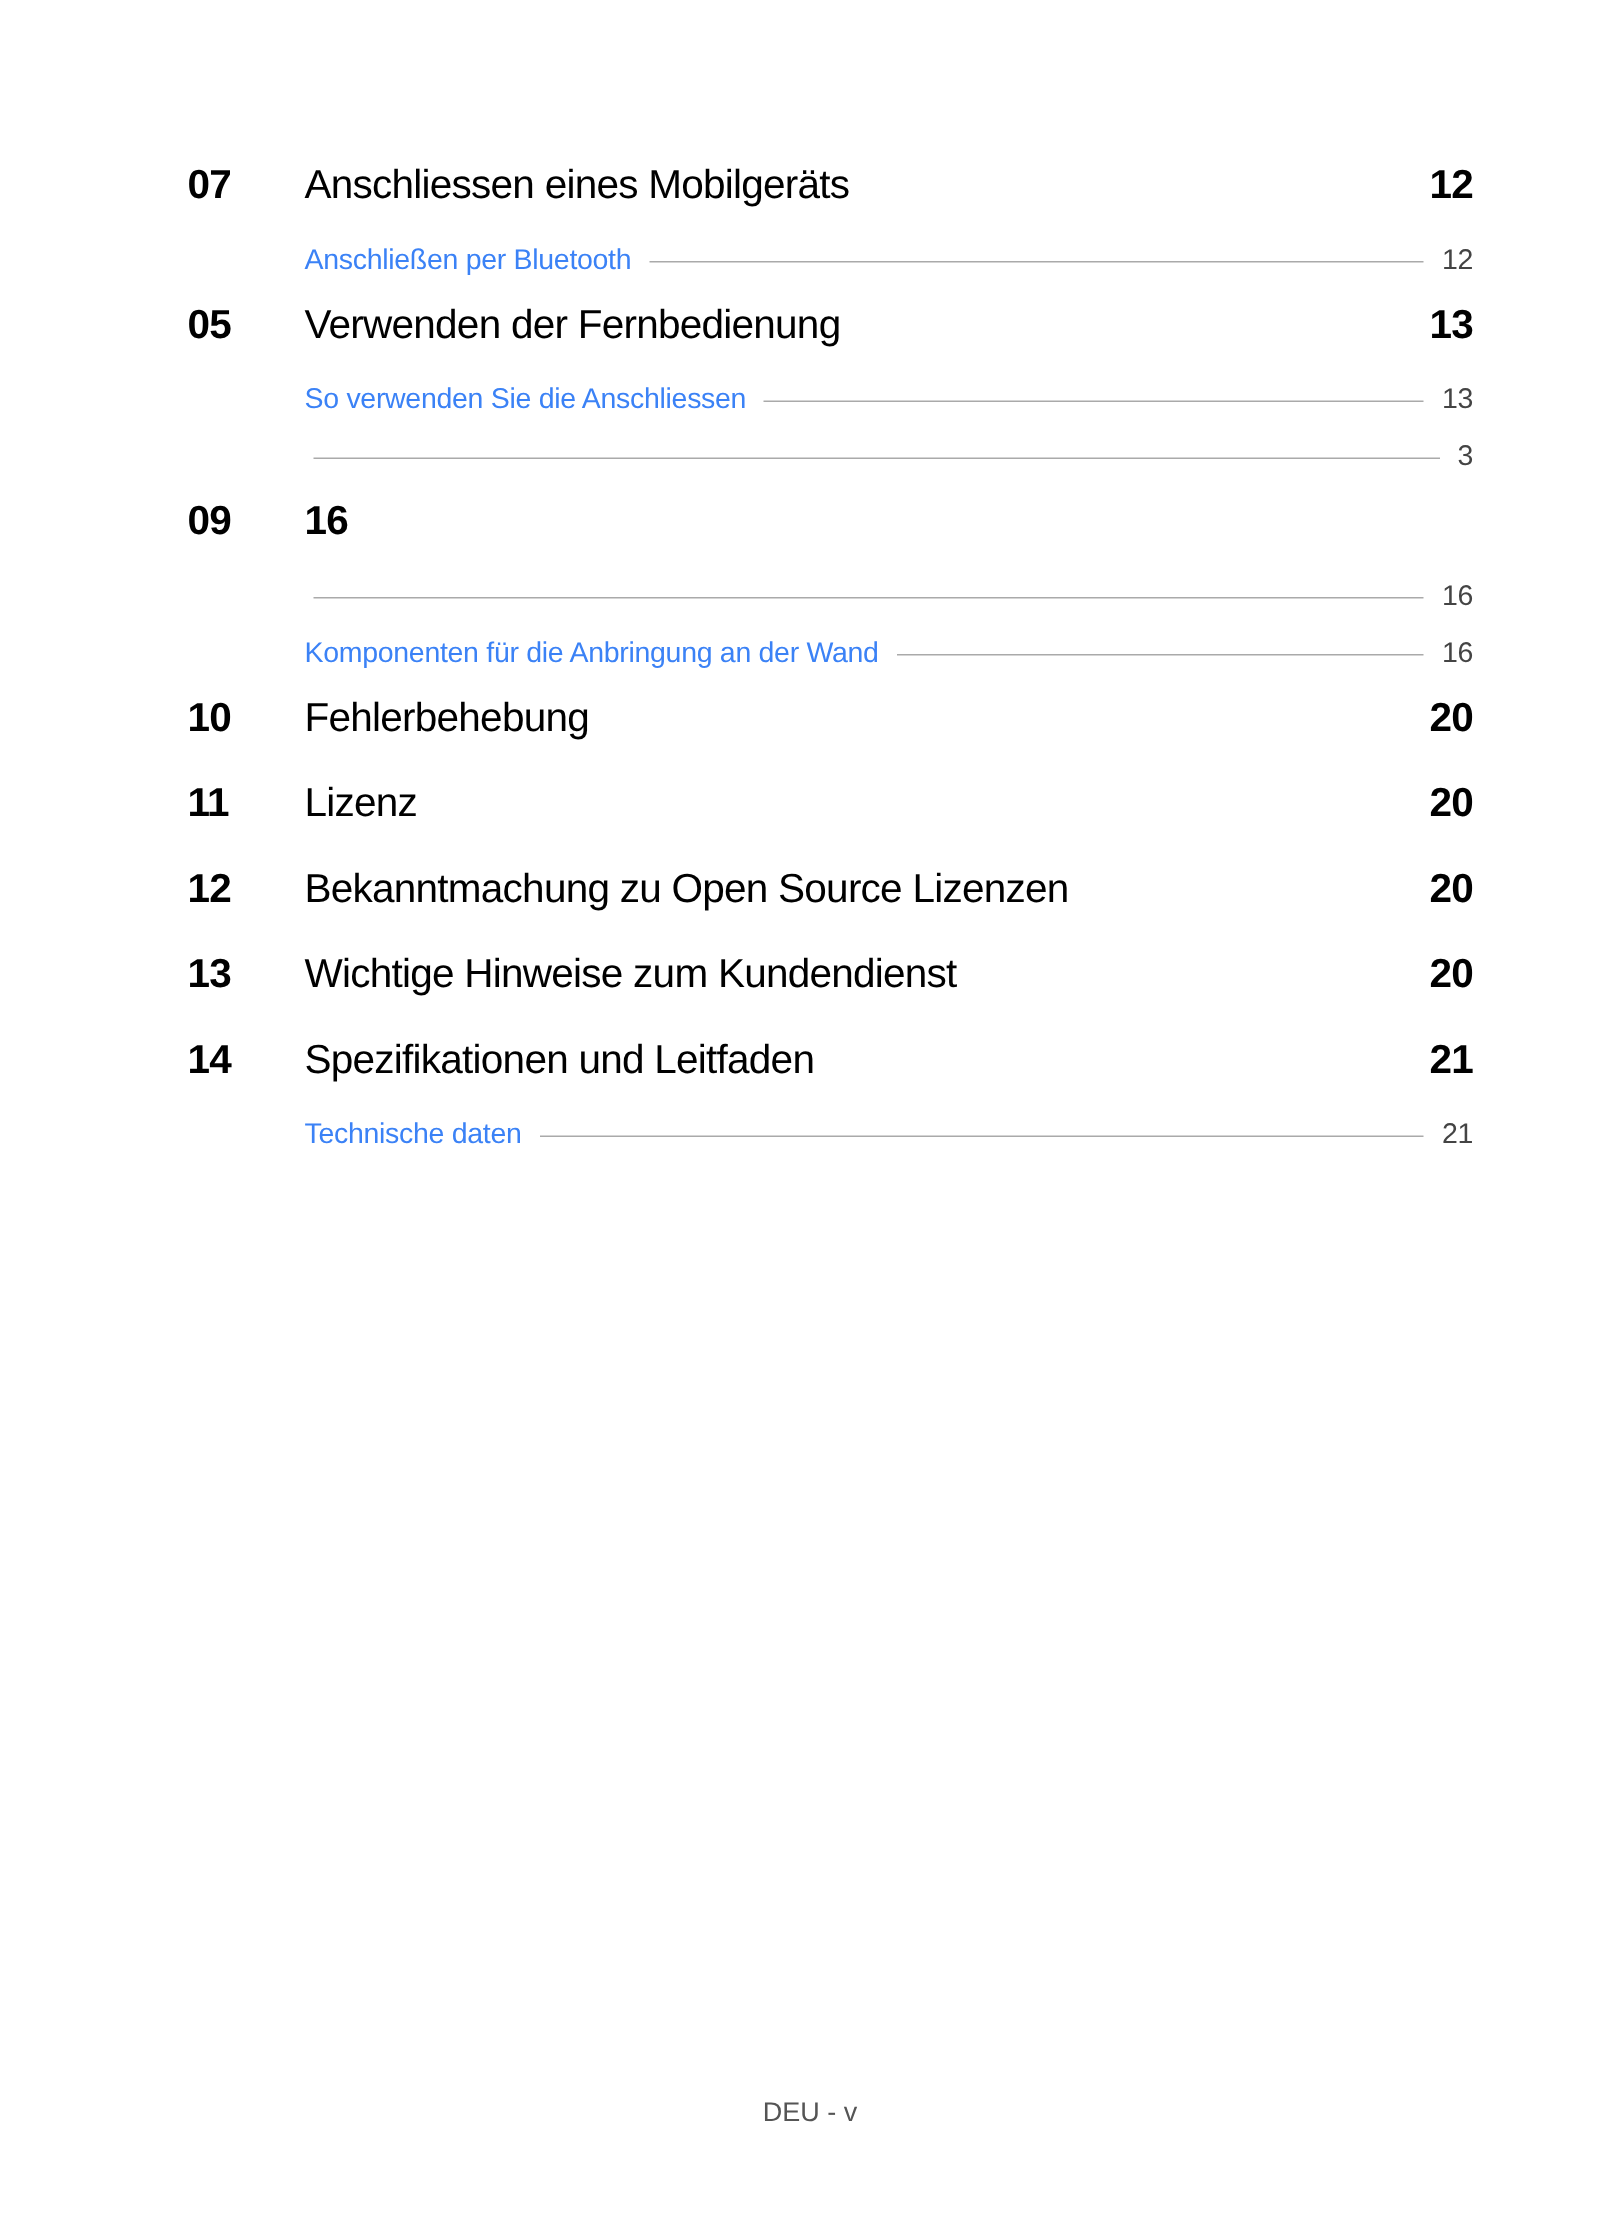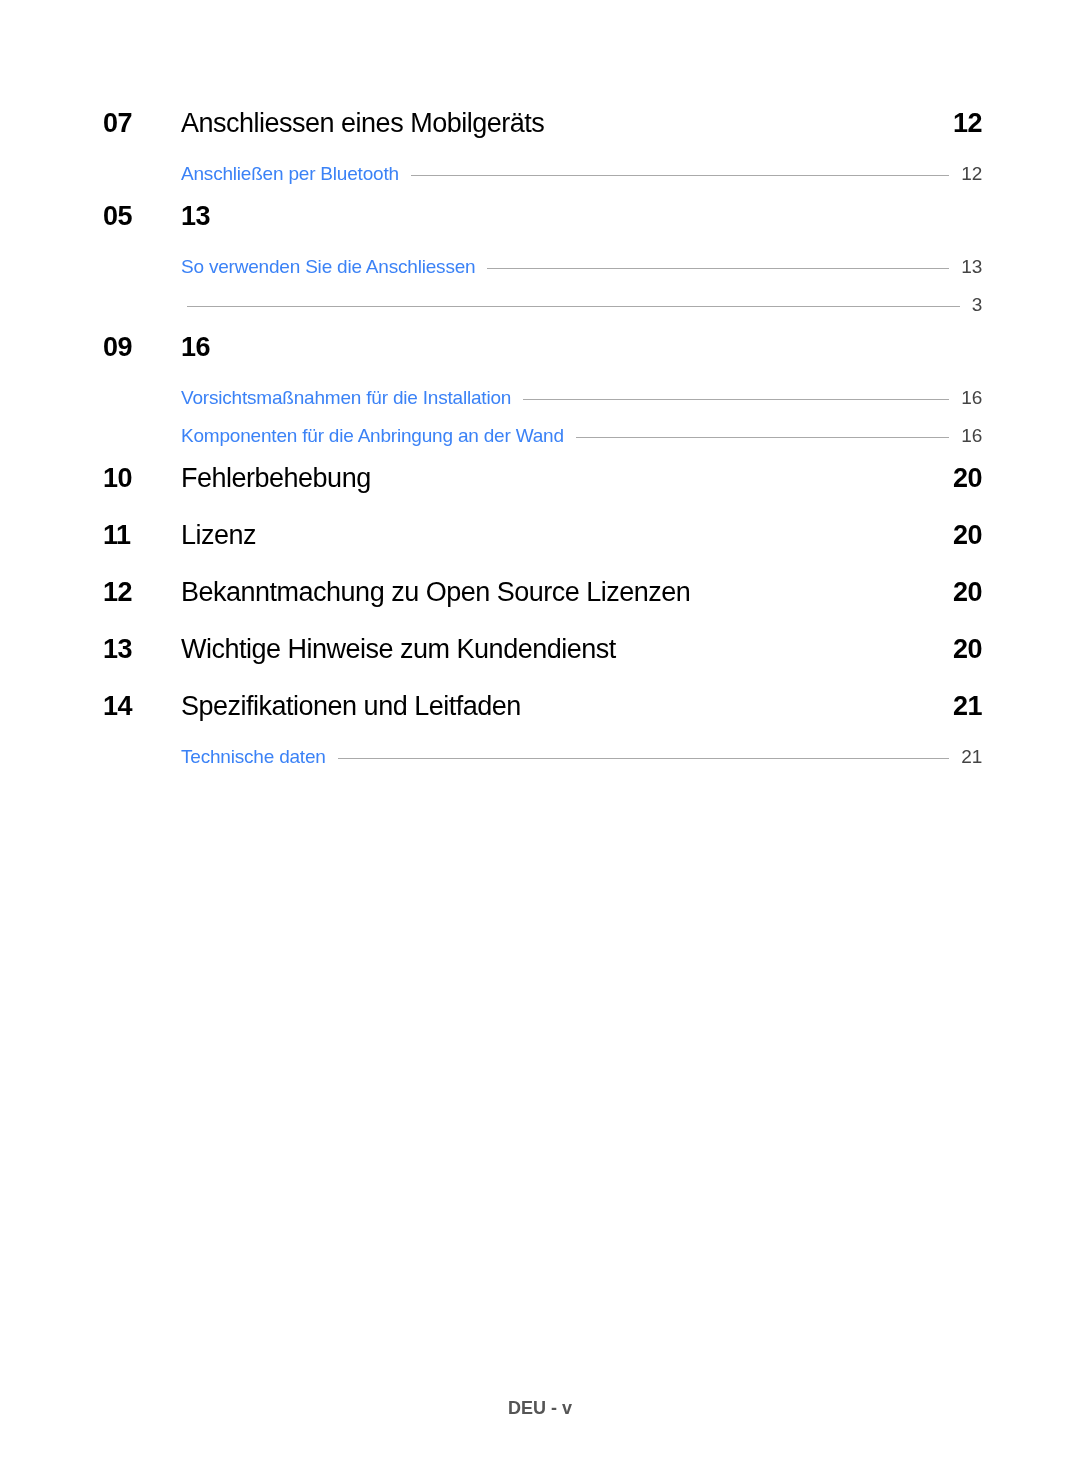"07" .content { margin-left: none -> 22px }
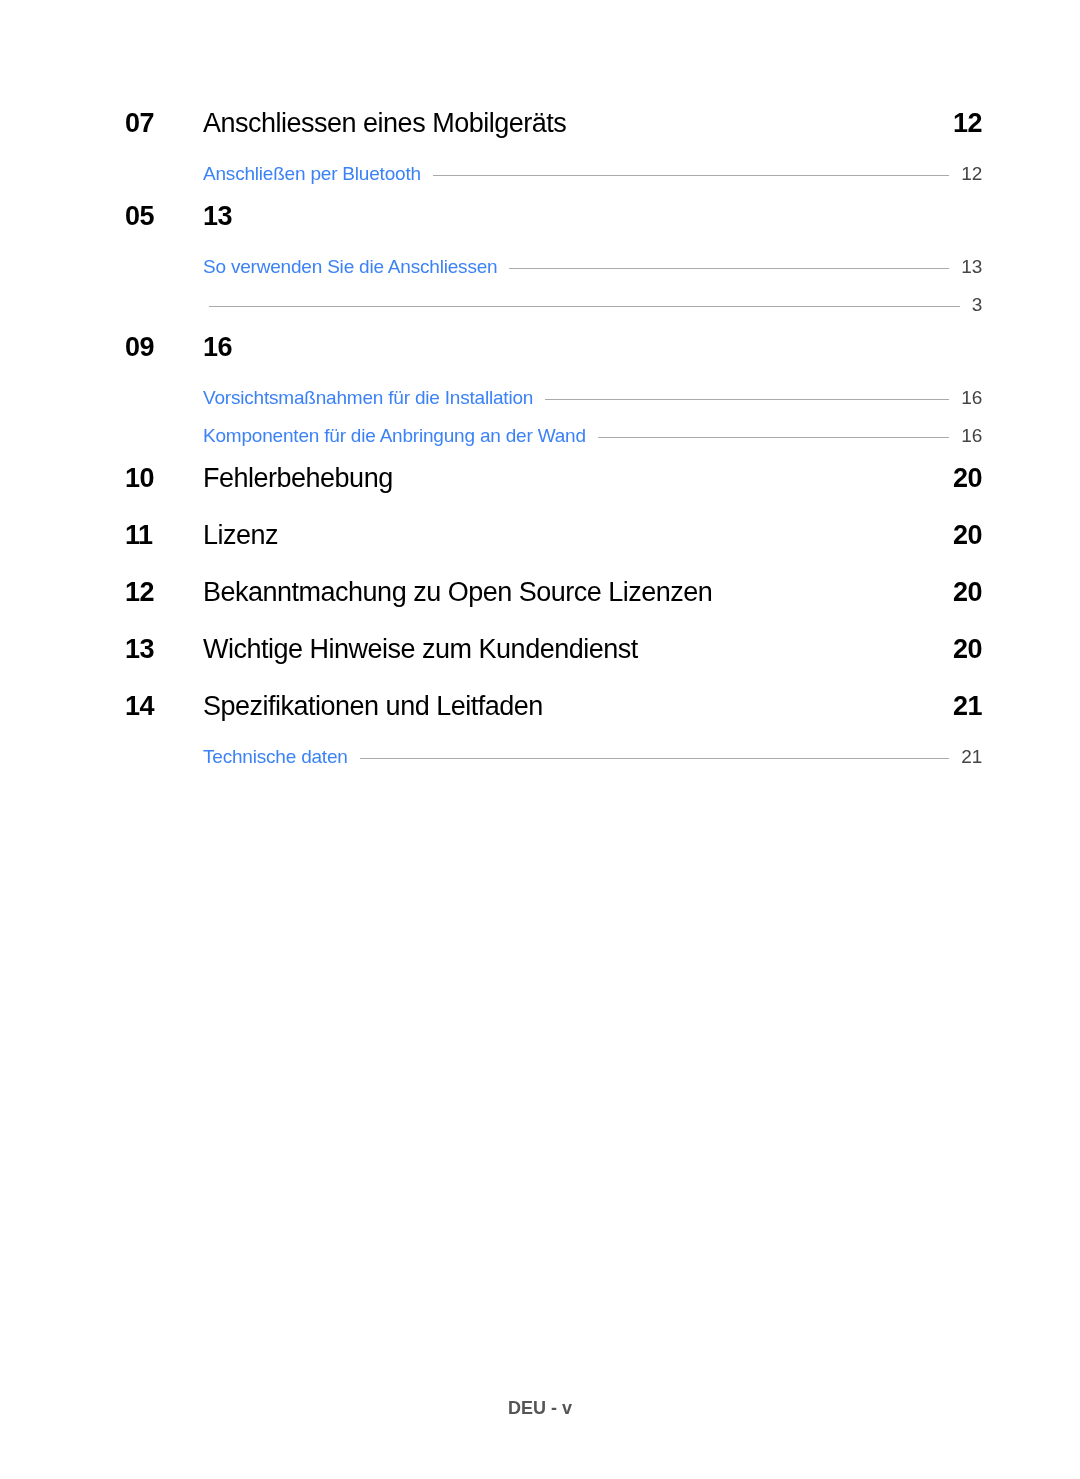"Verwenden der Fernbedienung" div.section-title { html: none -> <div>Verwenden der Fernbedienung</div> }
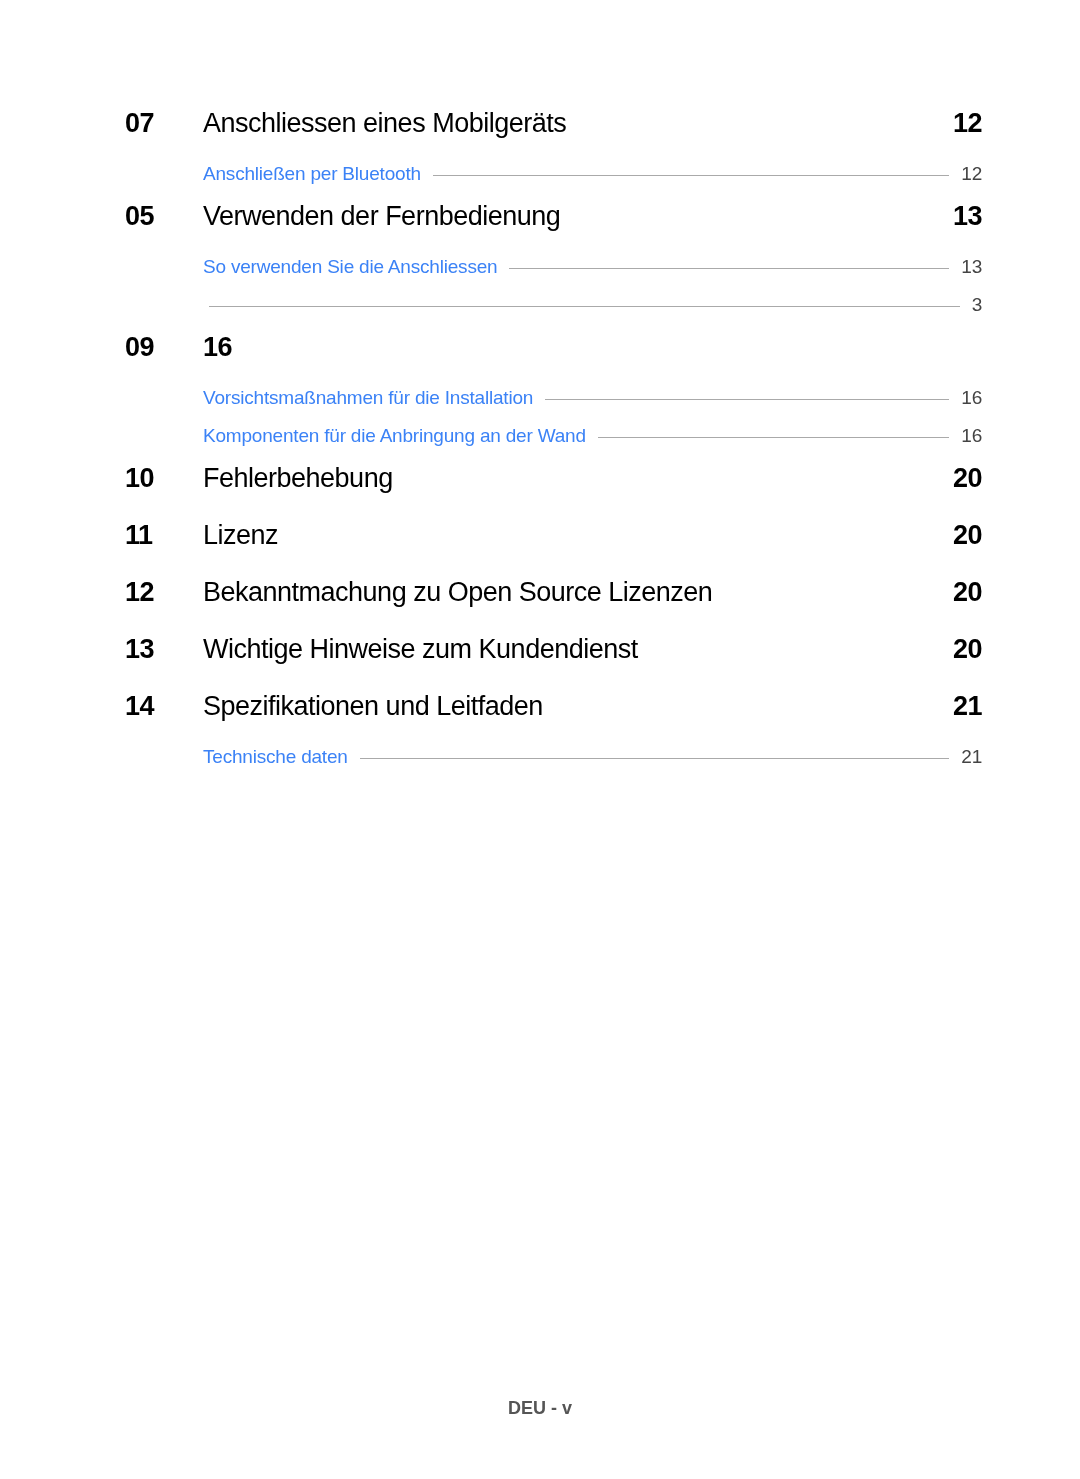"Vorsichtsmaßnahmen für die Installation" div.sub-title { html: <div>Vorsichtsmaßnahmen für die Installation</div> -> none }
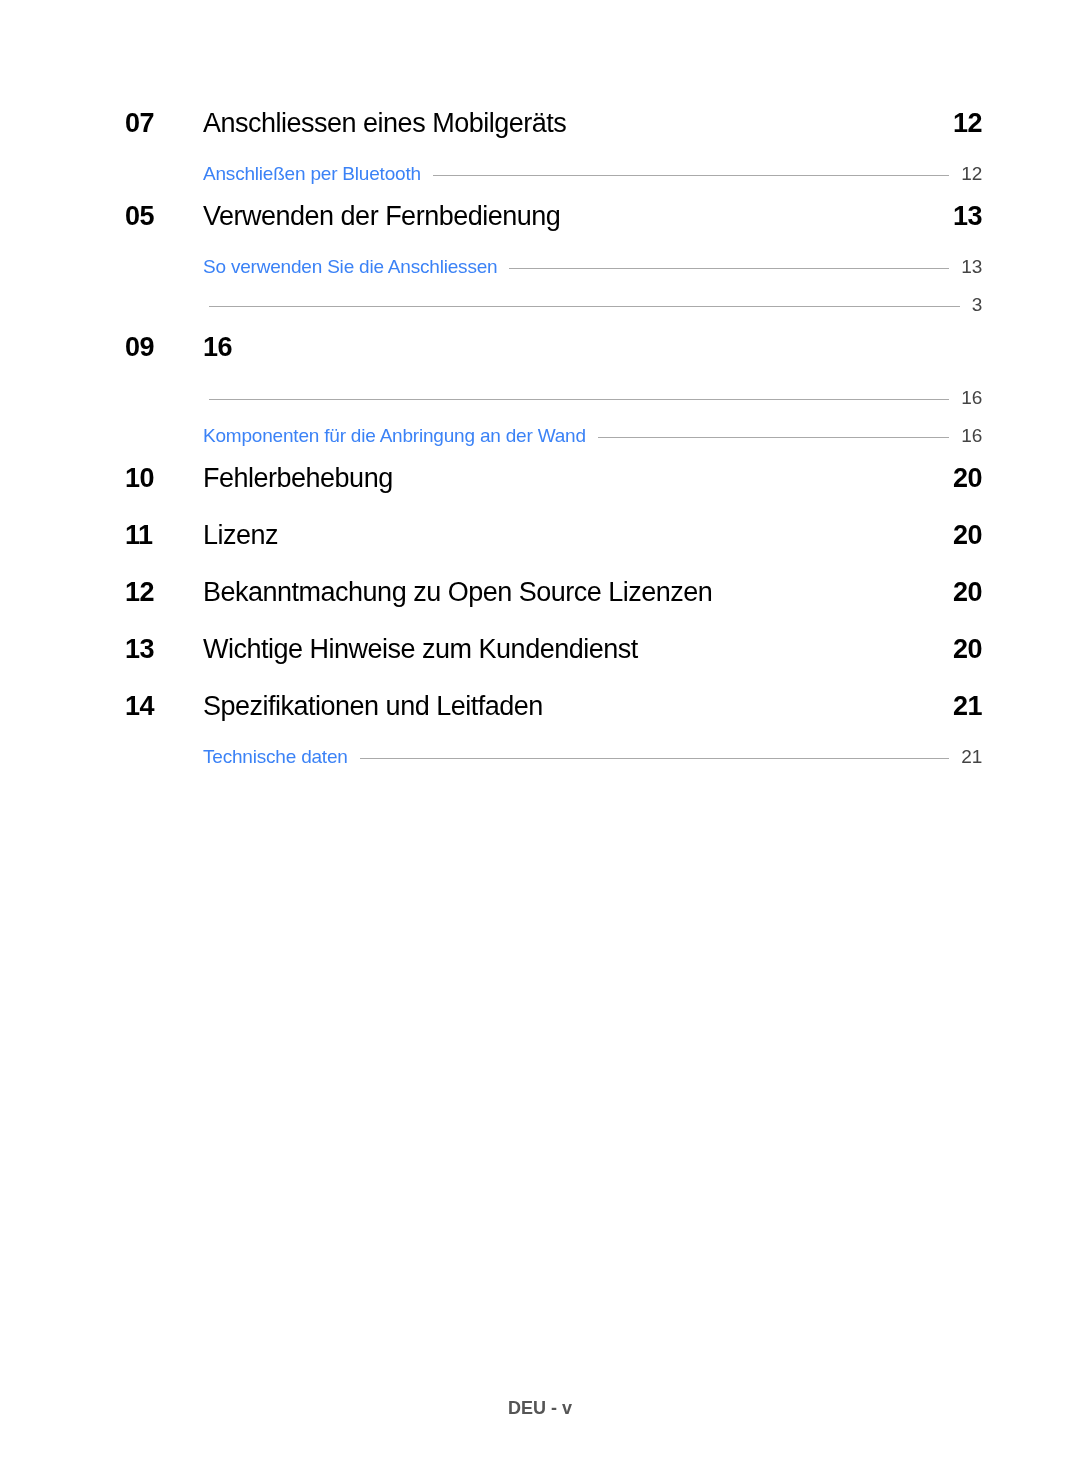"DEU - v" .footer { font-weight: 700 -> 400 }
